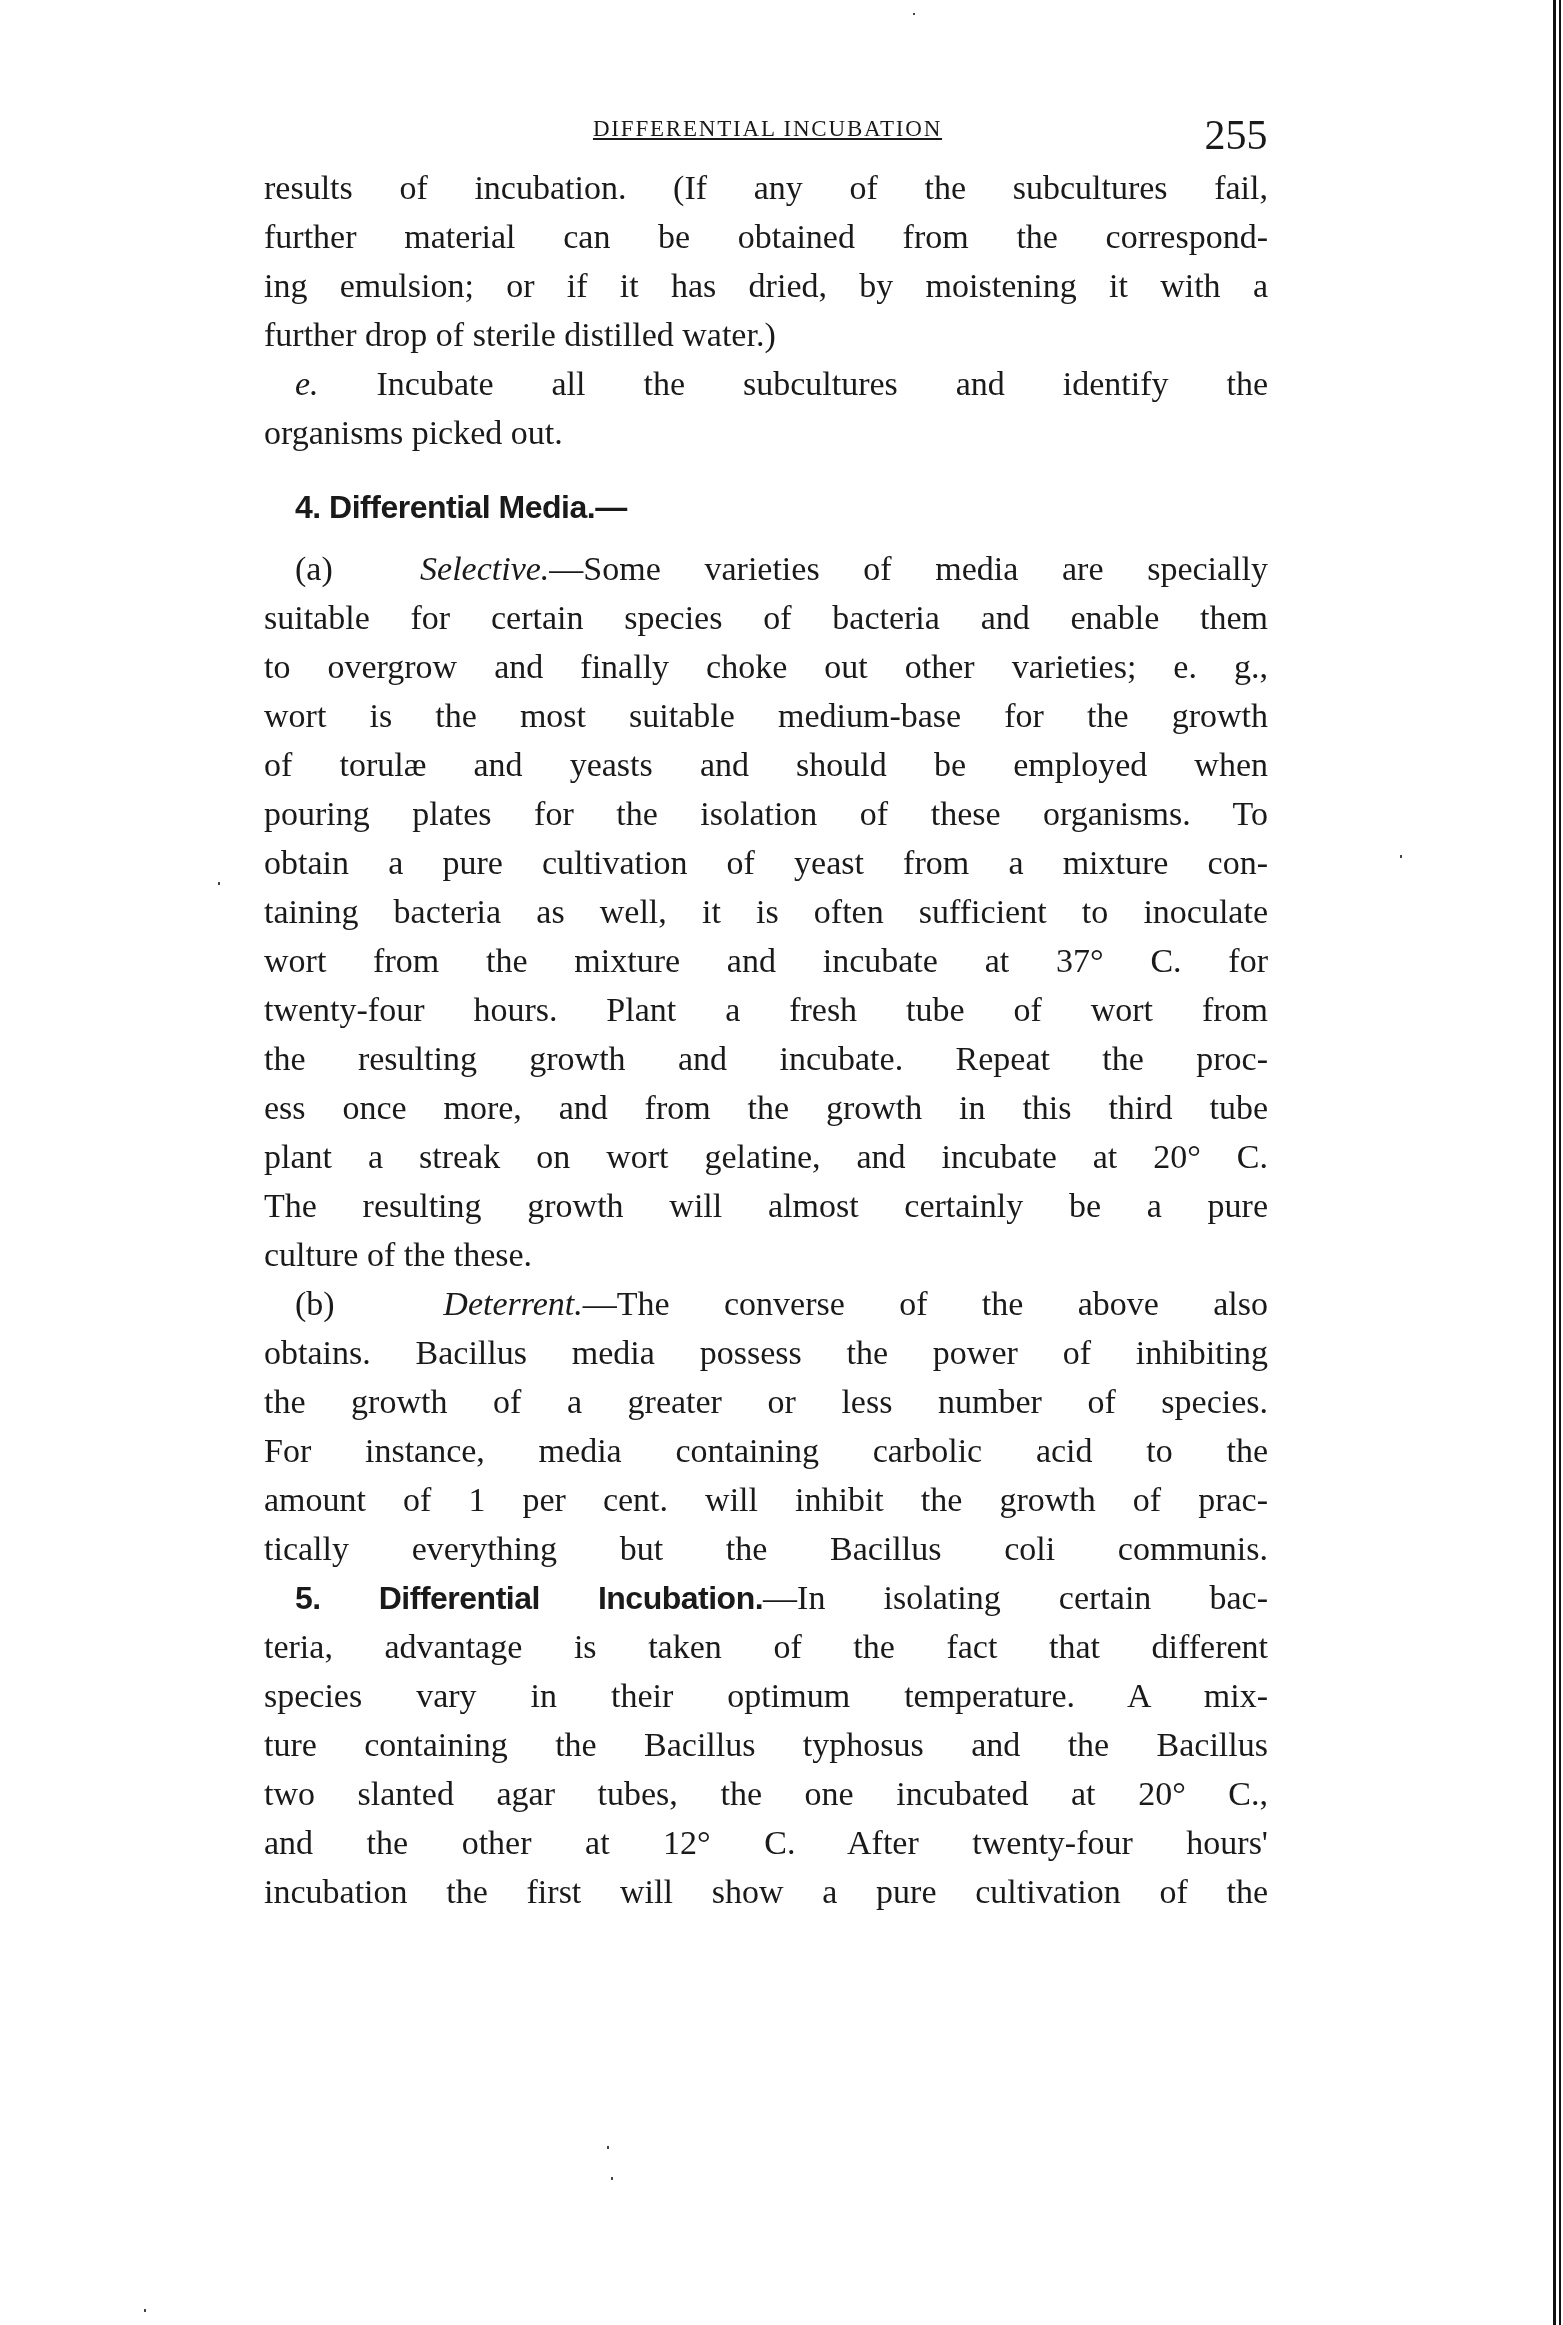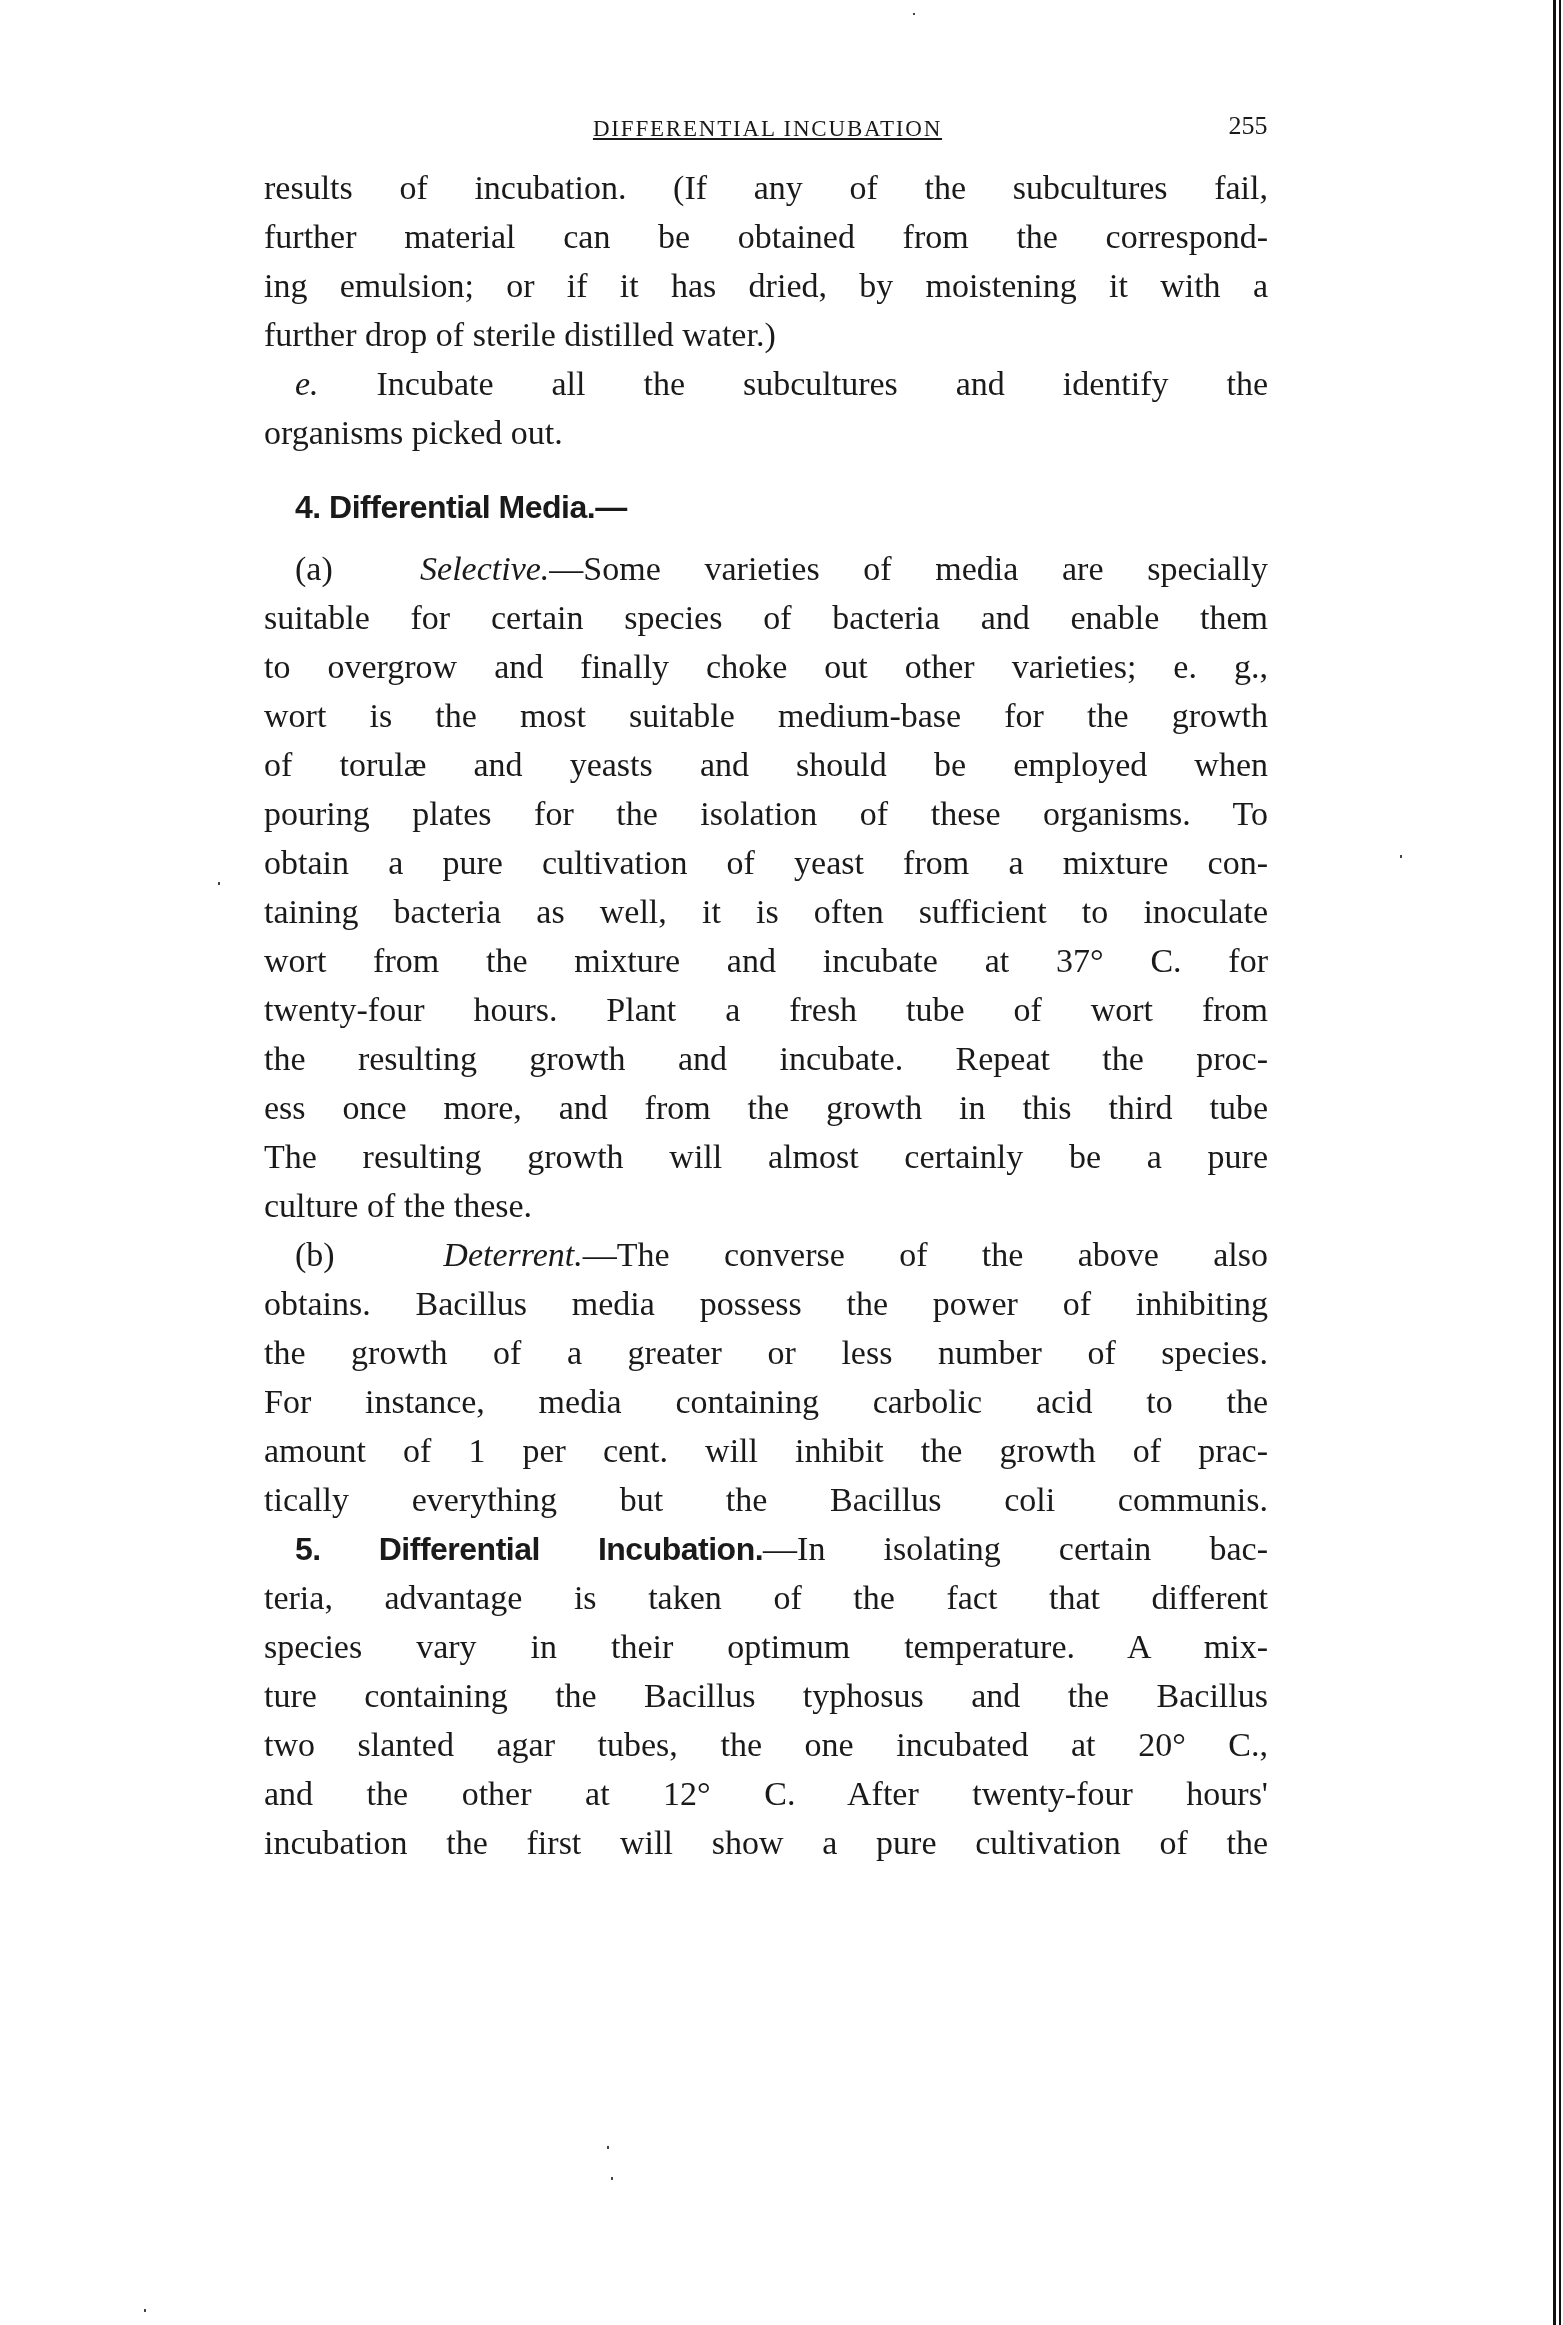"255" .folio { font-size: 26px -> 42px }
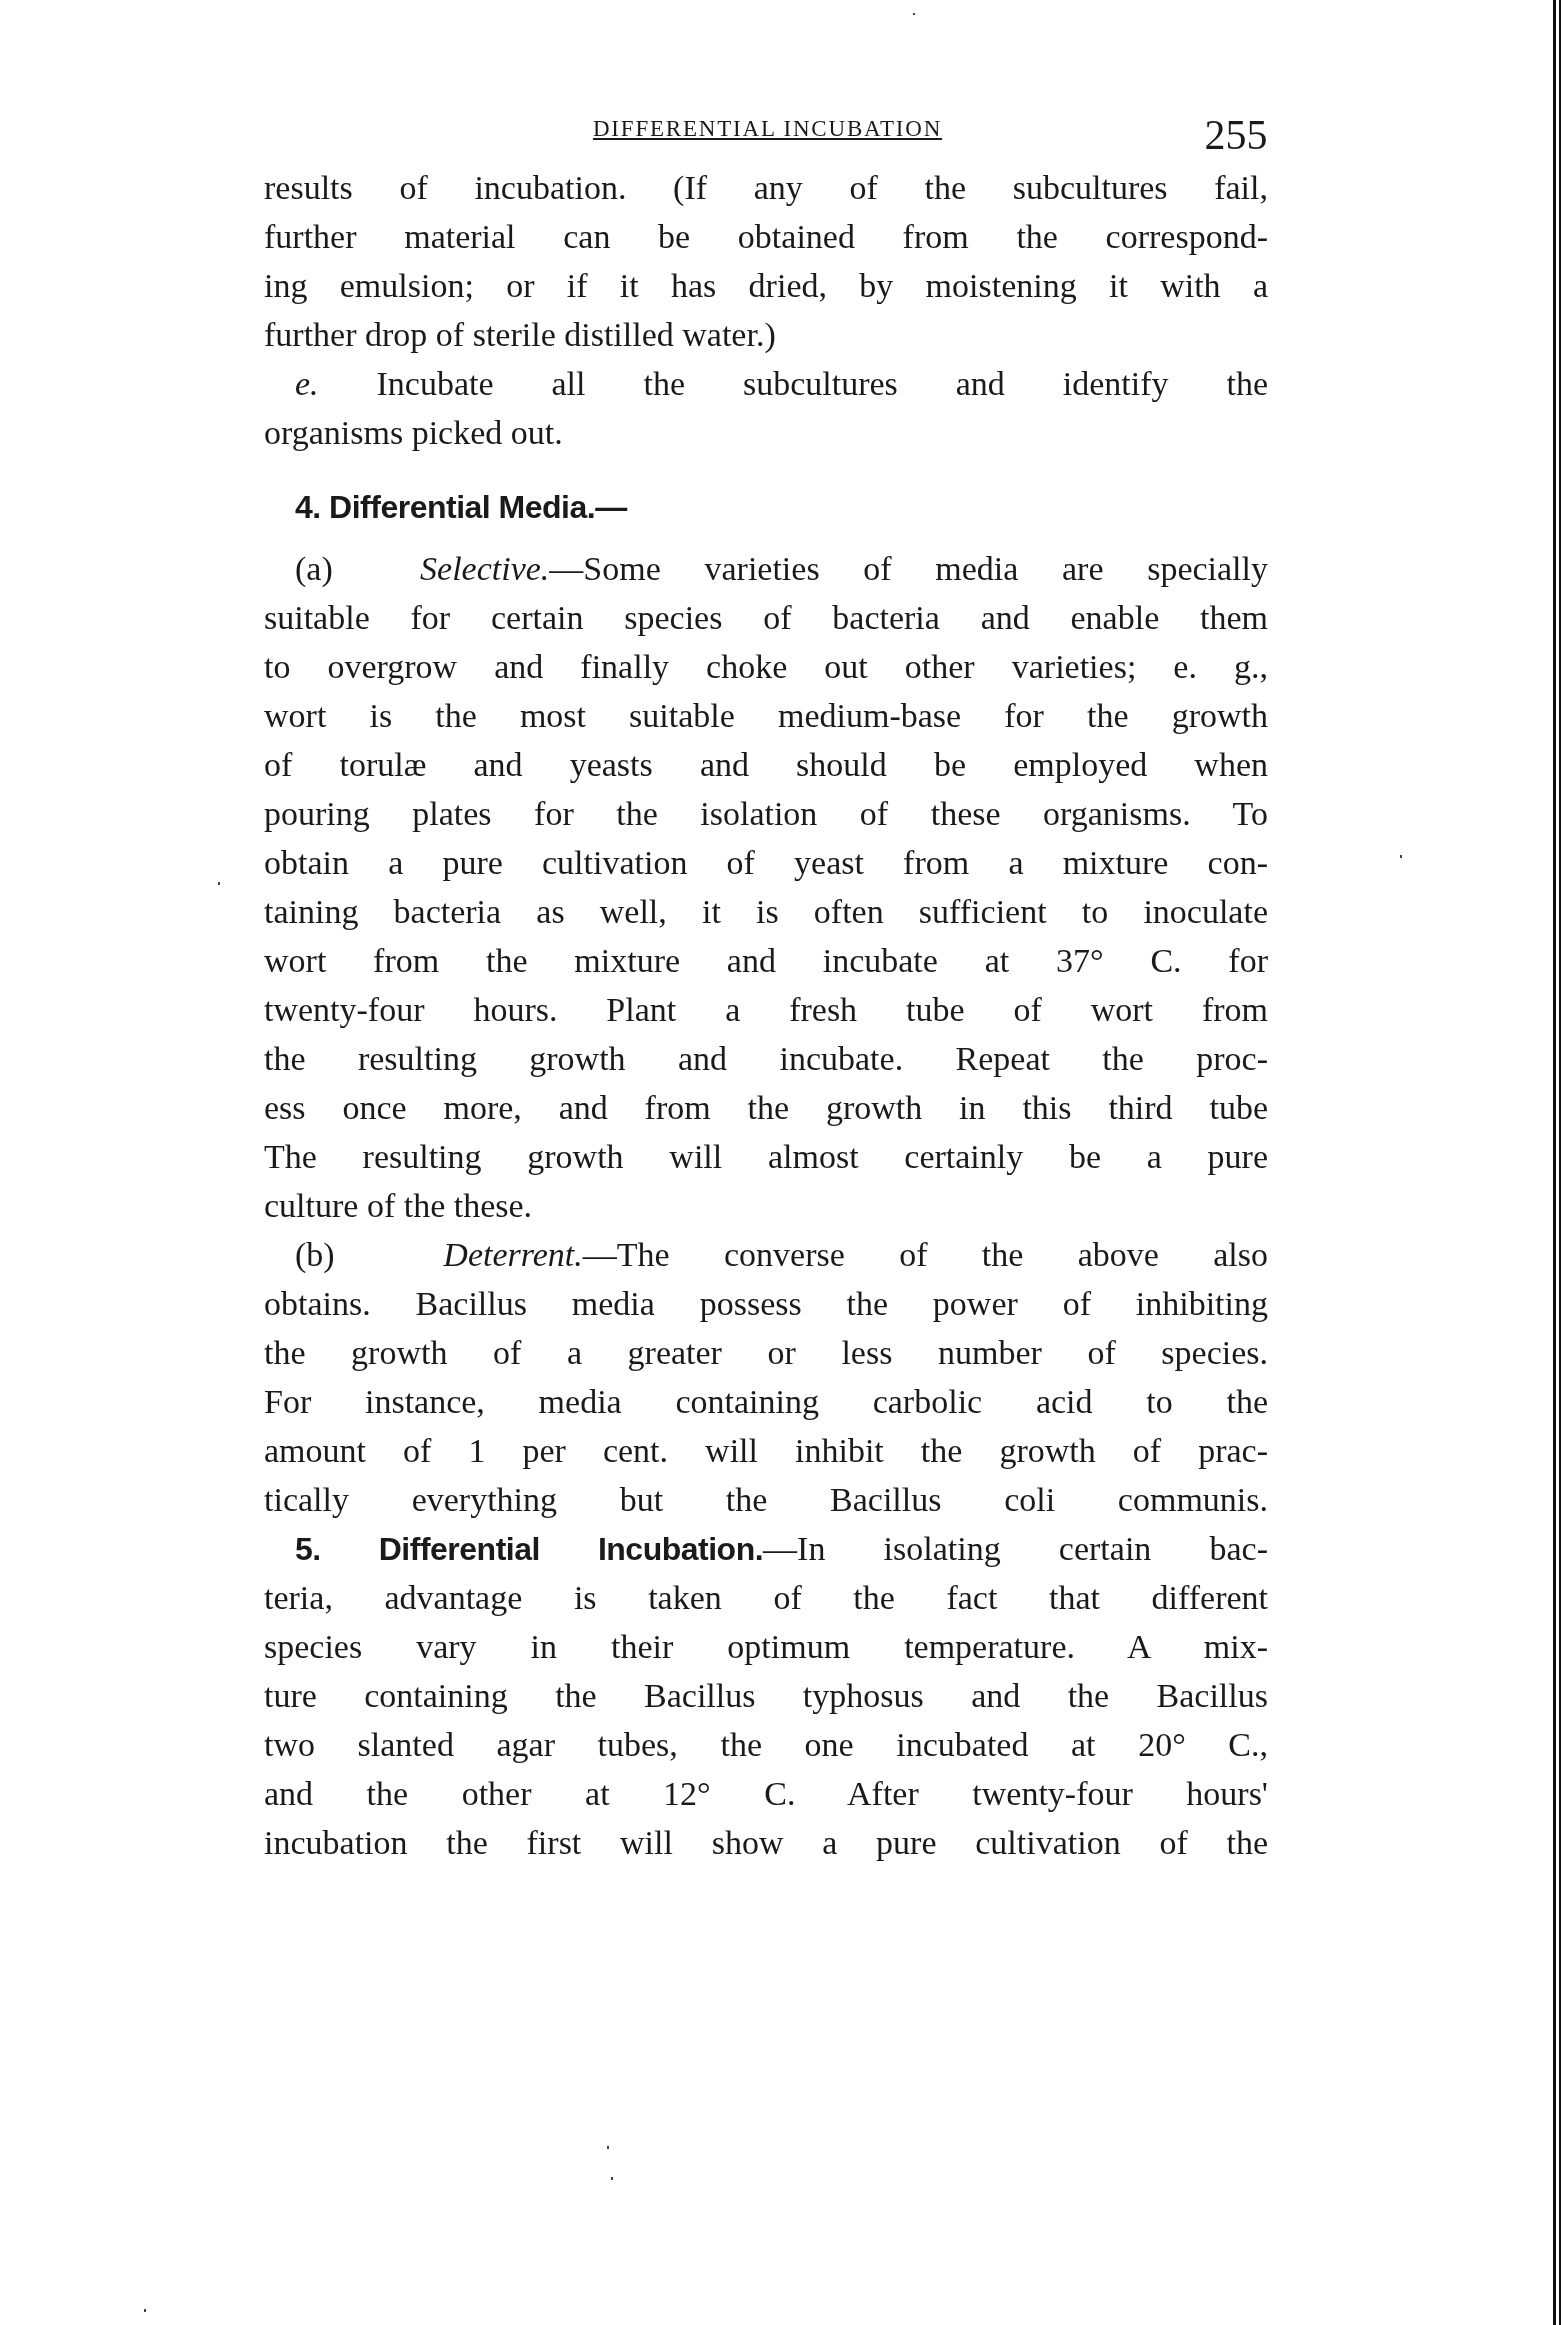"plant a streak on wort" span.line { html: none -> <span>plant a streak on wort gelatine, and incubate at 20° C.</span> }
